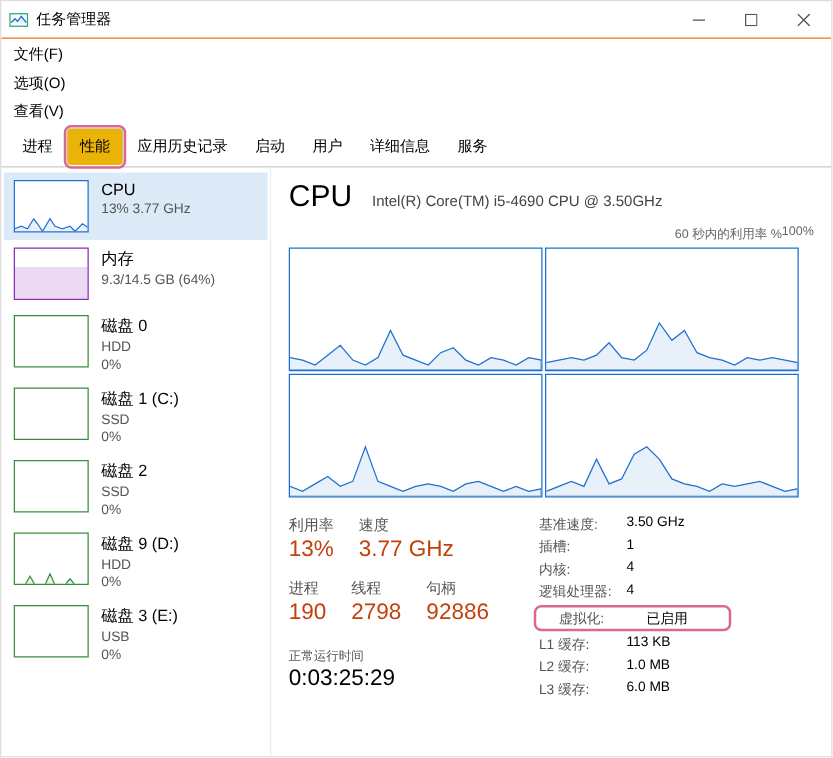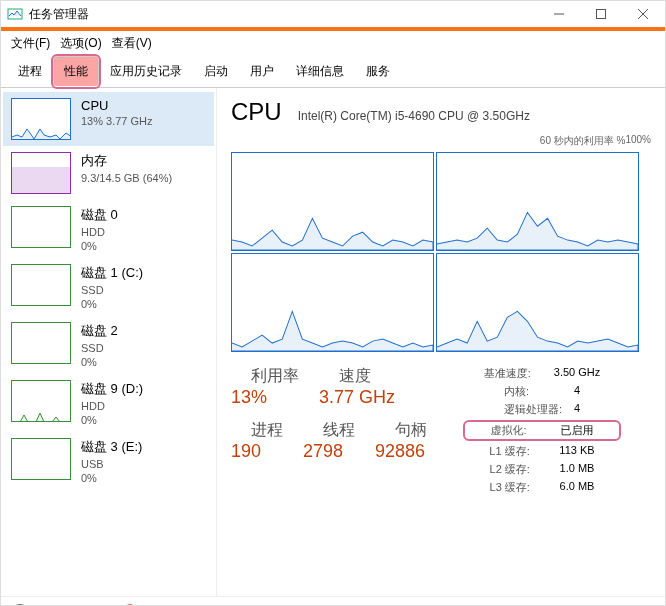"任务管理器" .titlebar { border-bottom: 4px solid #f97316 -> 1px solid #f97316 }
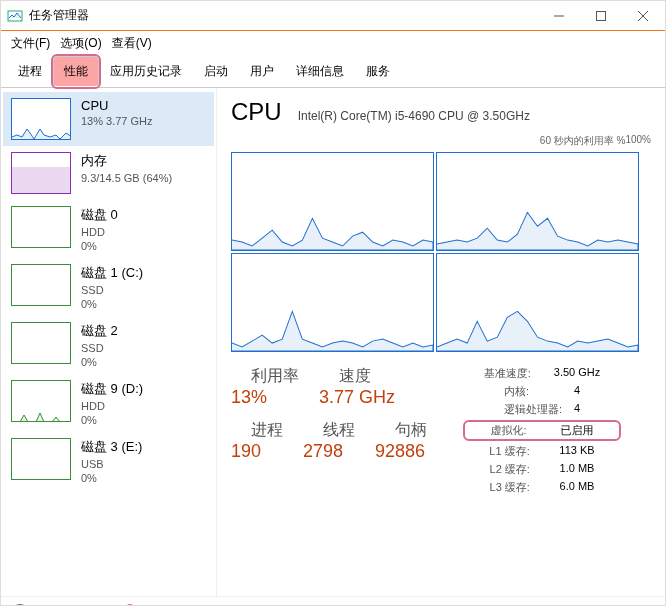"文件(F)" .menubar { flex-direction: none -> column }
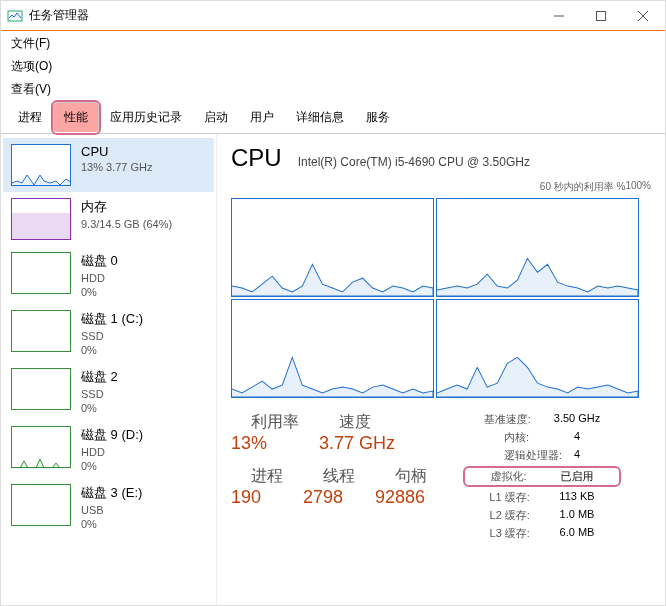"性能" .tabbar .tab.selected { background: #fca5a5 -> #eab308 }
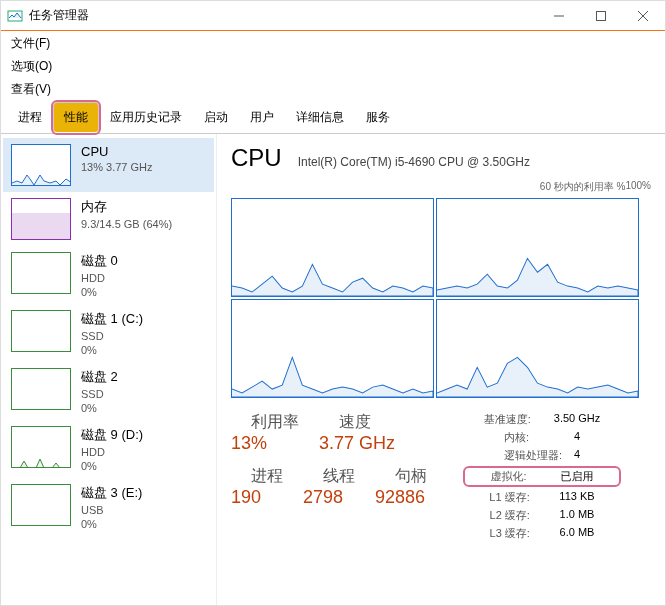"利用率" .stat-block .label { font-size: 16px -> 12px; margin-left: 20px -> none }
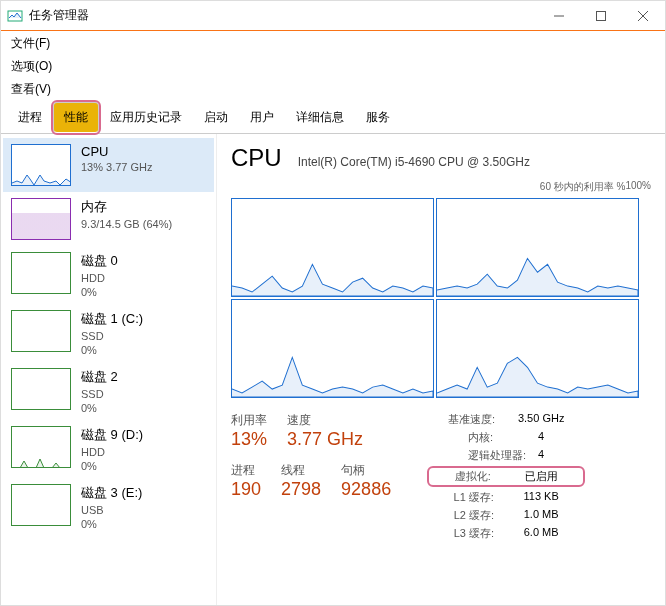"基准速度:" .stats-right .kv { justify-content: center -> none }
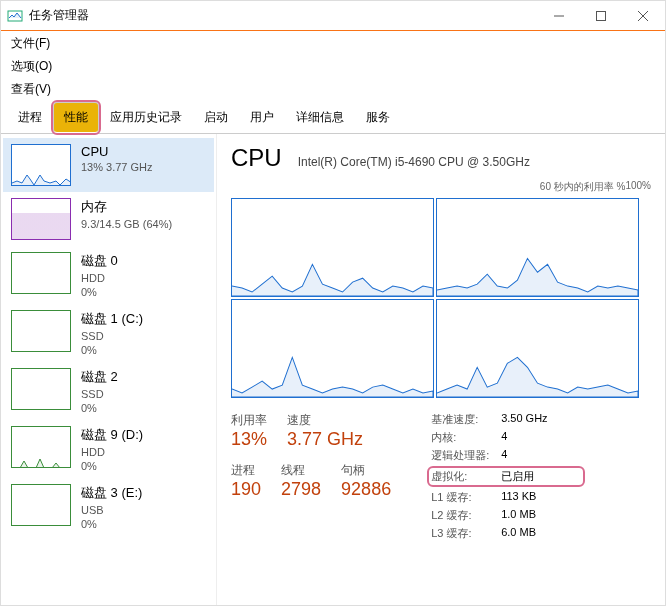"插槽:" div.kv { html: none -> <div> <span>插槽:</span> <span>1</span> </div> }
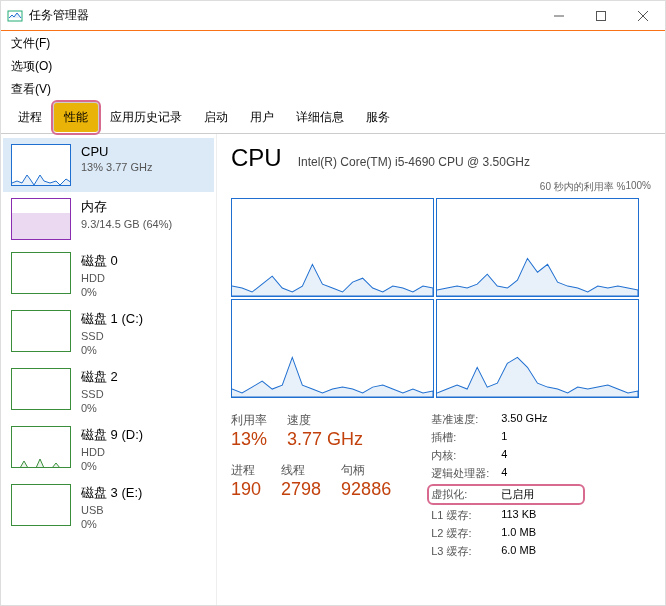"虚拟化:" .virt-highlight { padding: 1px 2px -> 1px 18px }
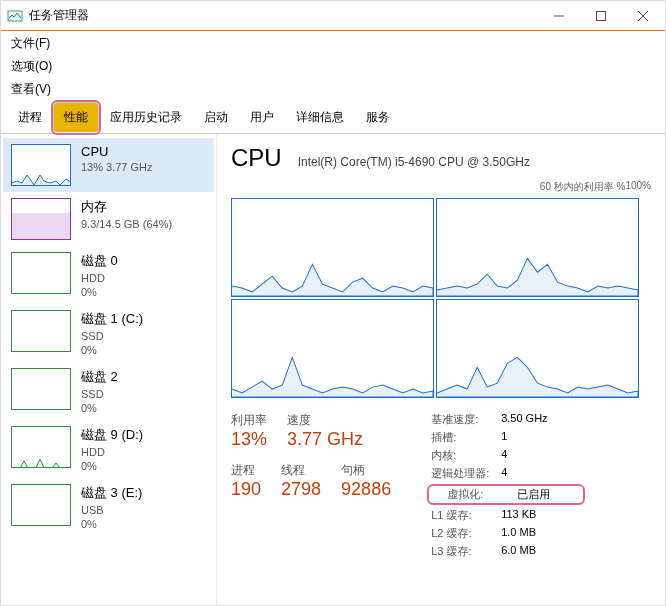"正常运行时间" div.uptime-label { html: none -> <div>正常运行时间</div> }
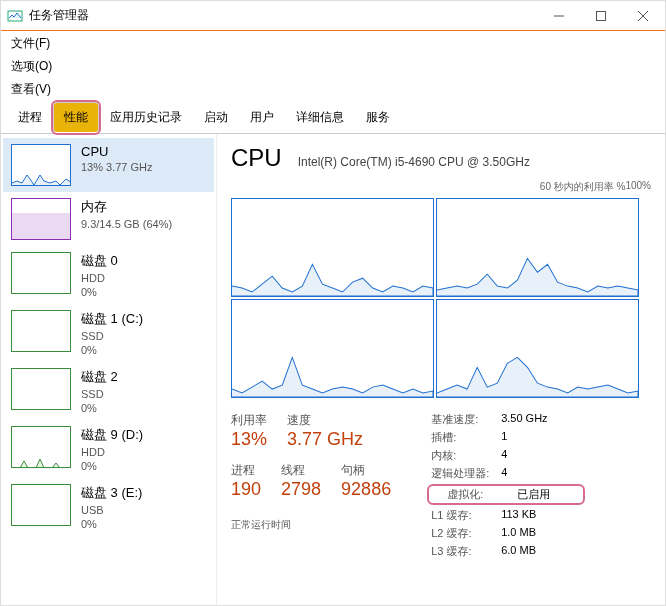"0:03:25:29" div.uptime-value { html: none -> <div>0:03:25:29</div> }
